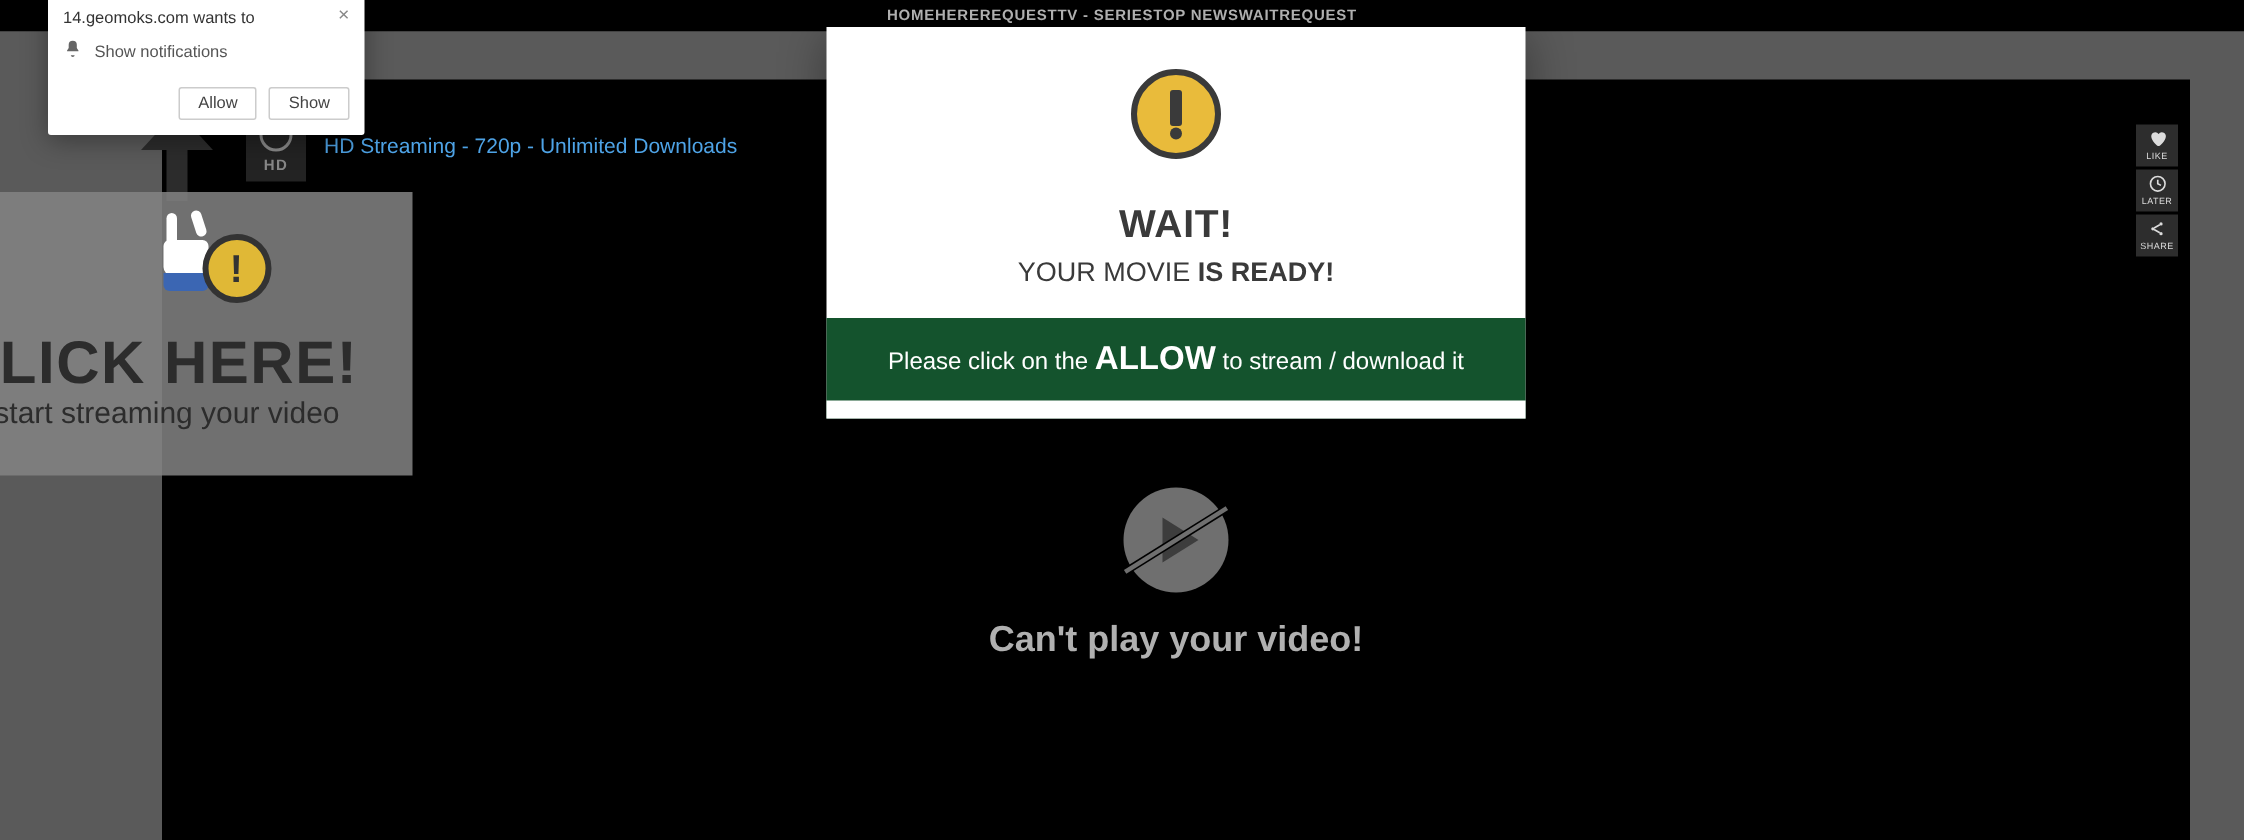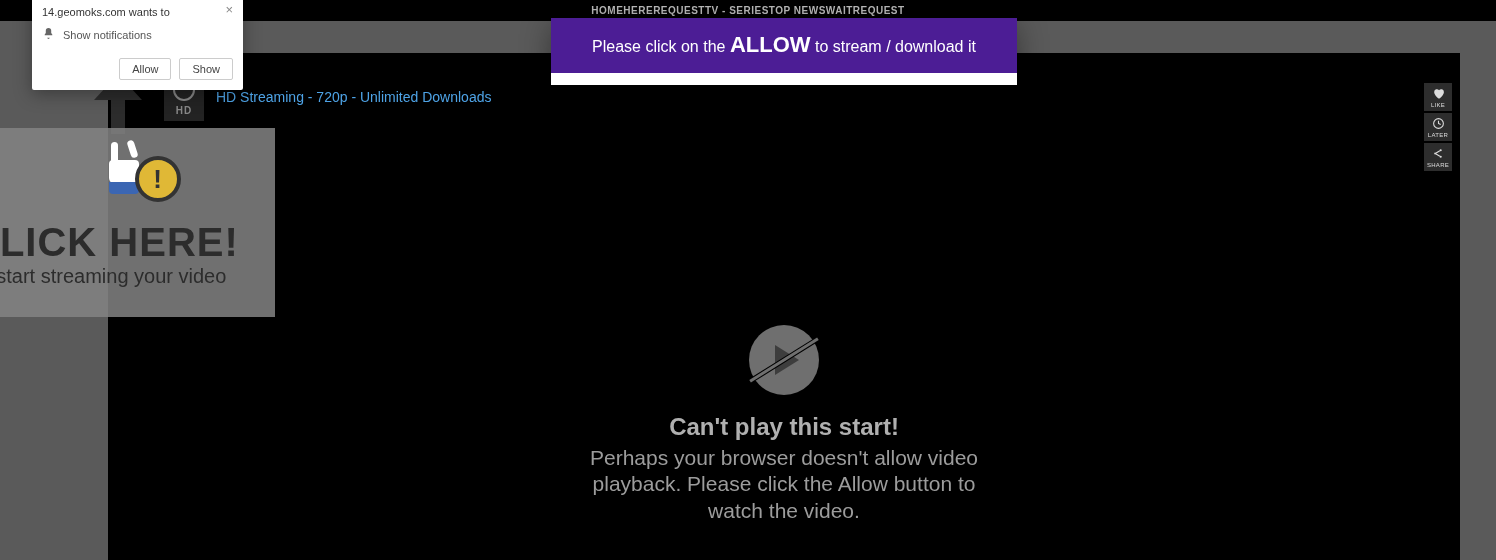"WAIT!" div.modal-body { html: none -> <div> <div> <div></div> <div></div> </div> <div>WAIT!</div> <div> <span>YOUR MOVIE </span><strong>IS READY!</strong> </div> </div> }
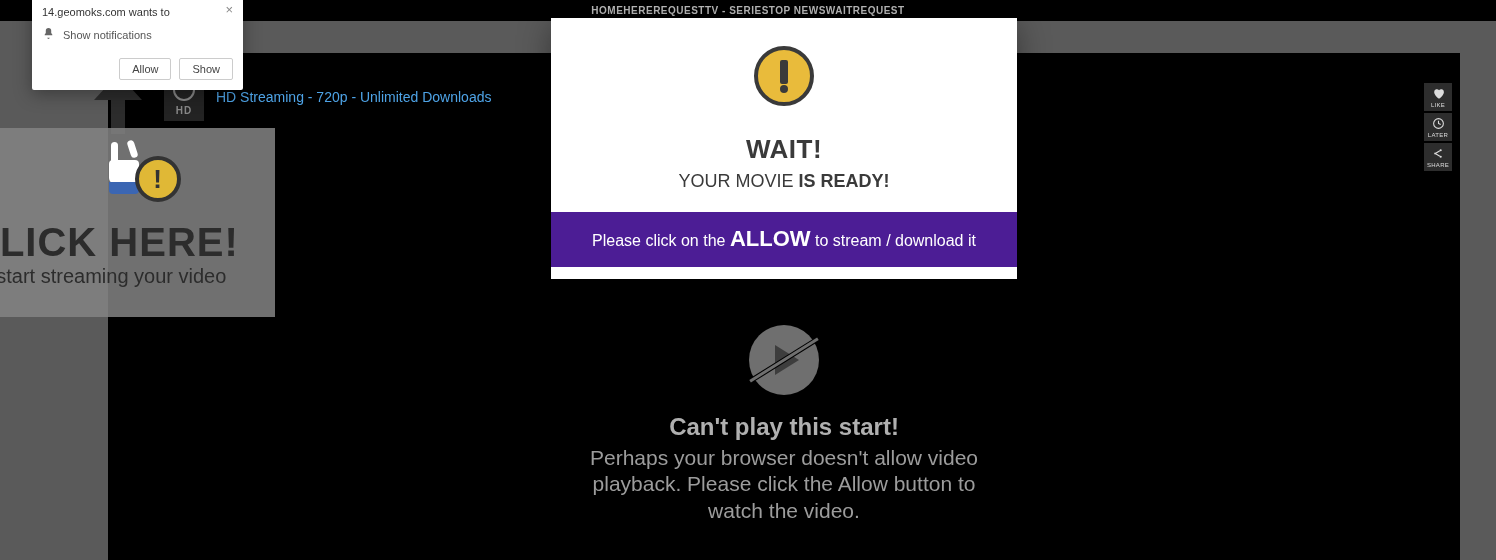"Please click on the ALLOW" .modal-bar { background: #4c1d95 -> #14532d }
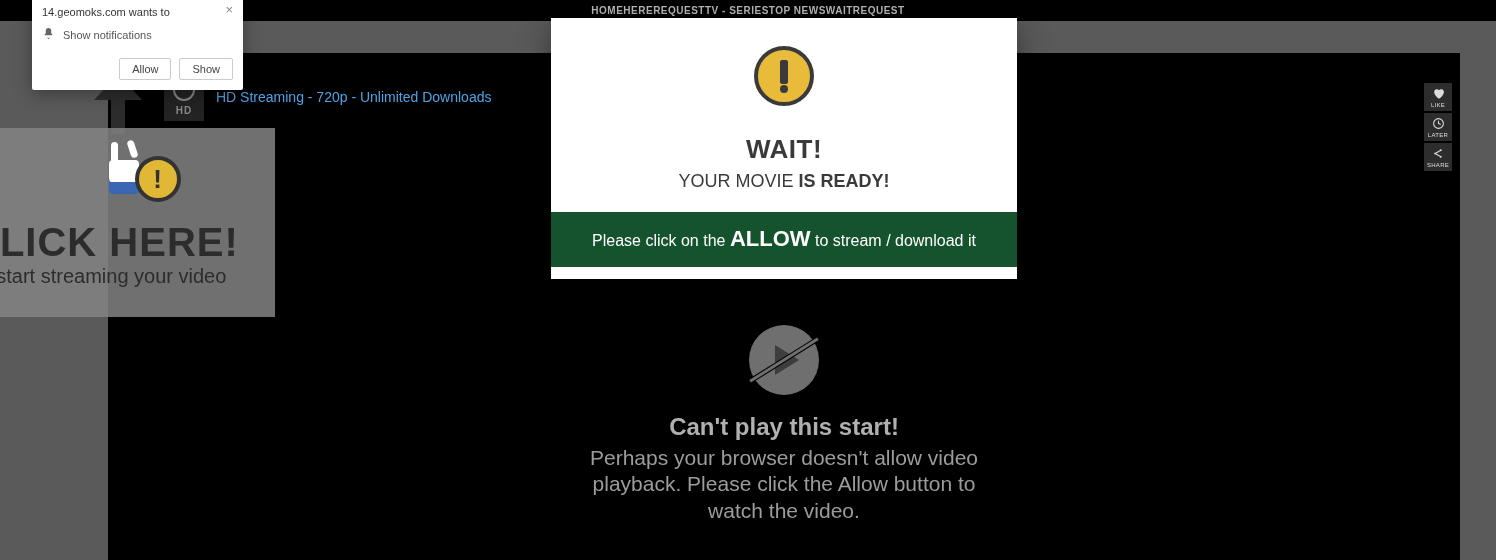"Can't play this start!" div.cant-h { text: this start -> your video }
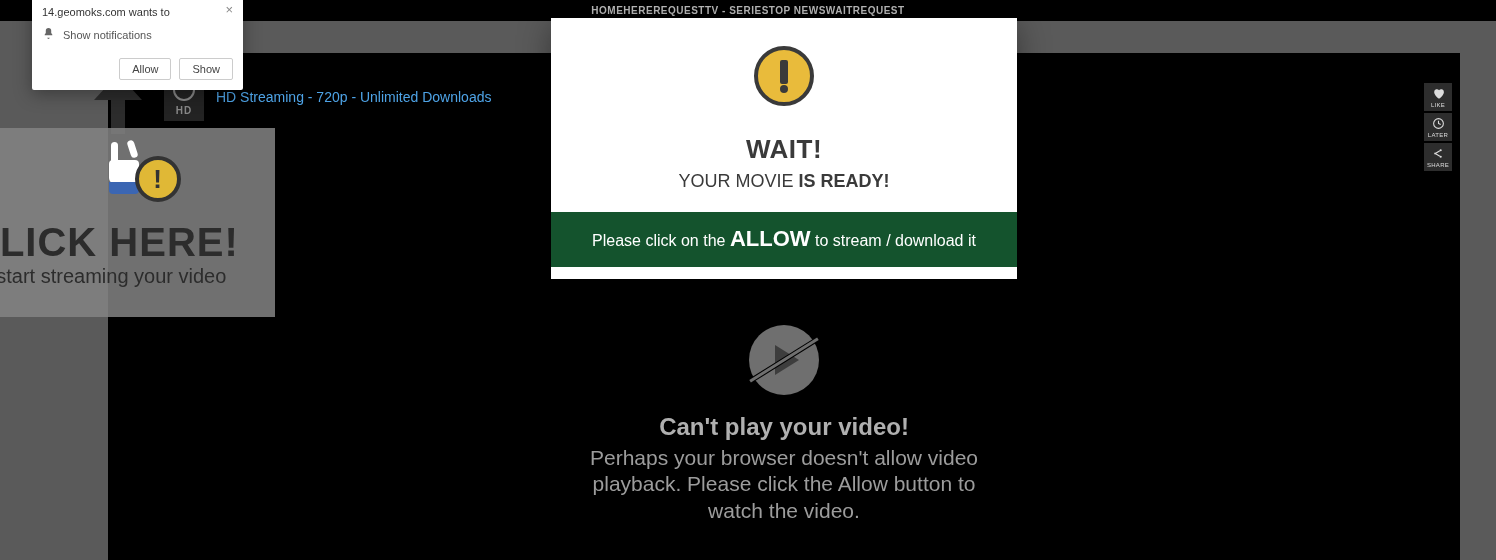"Perhaps your browser doesn't allow" div.cant-p { html: <div>Perhaps your browser doesn't allow video playback. Please click the Allow button to watch the video.</div> -> none }
